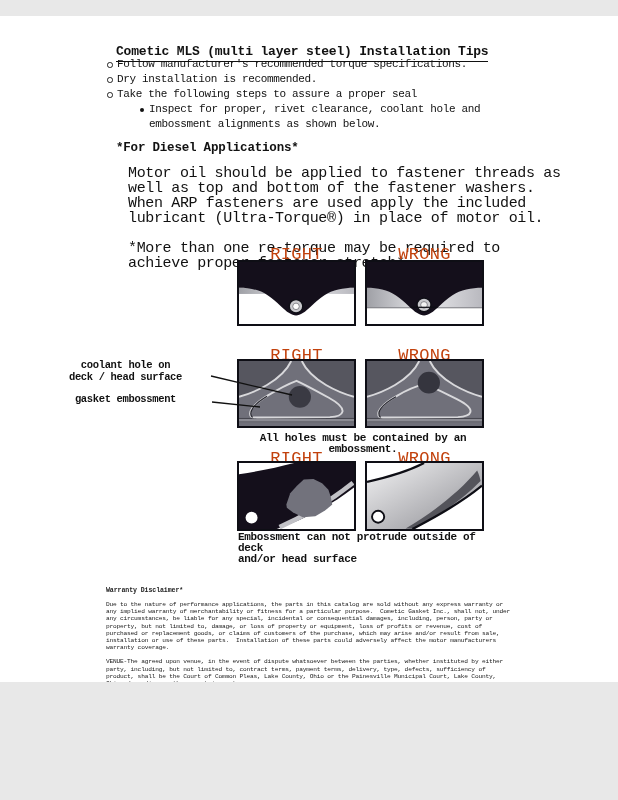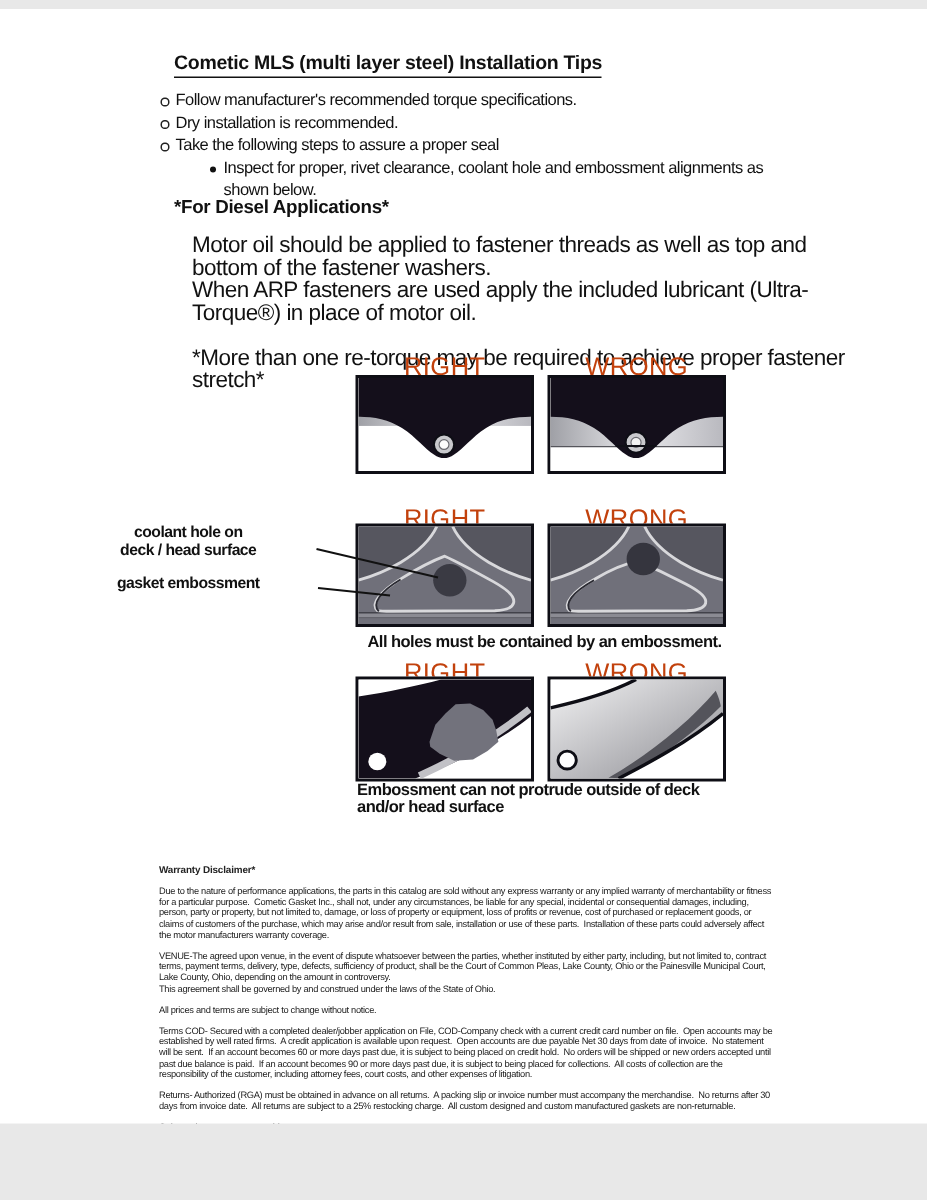"Cometic MLS (multi layer steel)" .page { font-family: Liberation Sans, sans-serif -> Liberation Mono, monospace; height: 743px -> 666px; margin: 6px auto -> 16px auto }
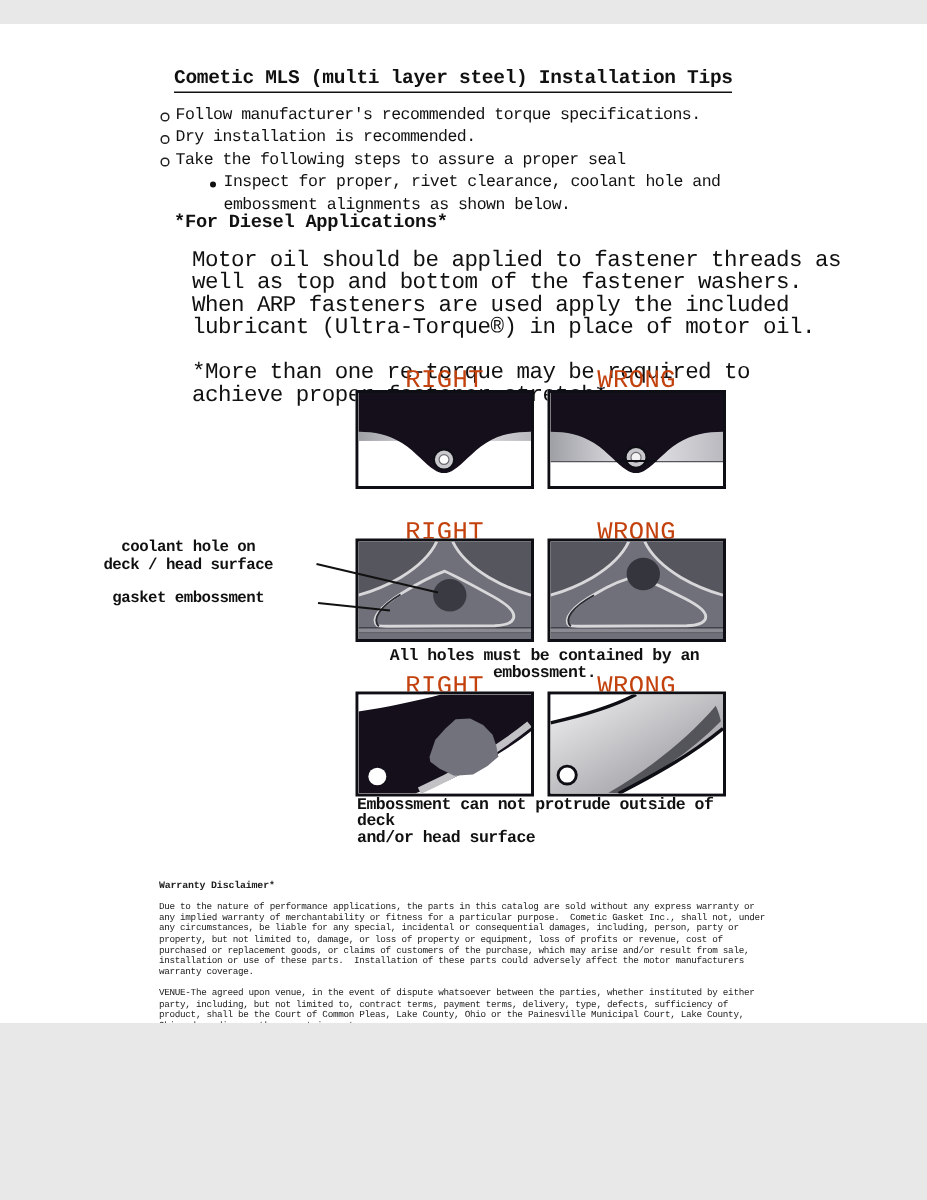"Follow manufacturer's recommended torque" .tips { top: 54px -> 41px }
